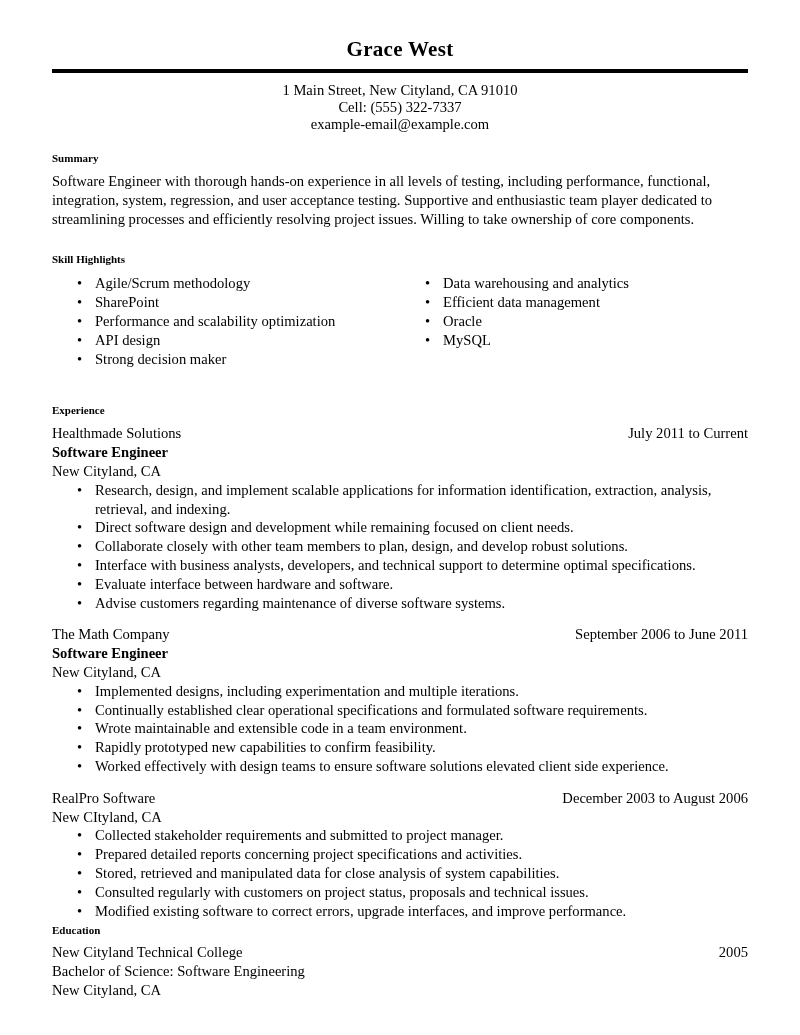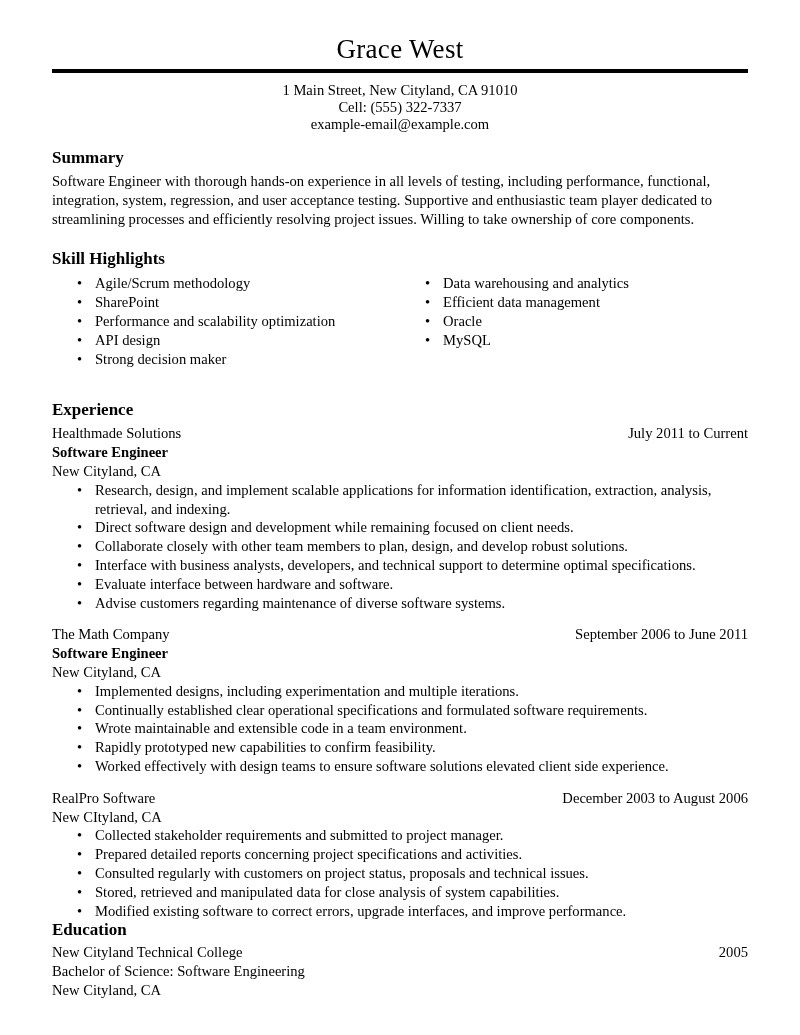"Grace West" .name { font-size: 27px -> 21px; font-weight: 400 -> 700 }
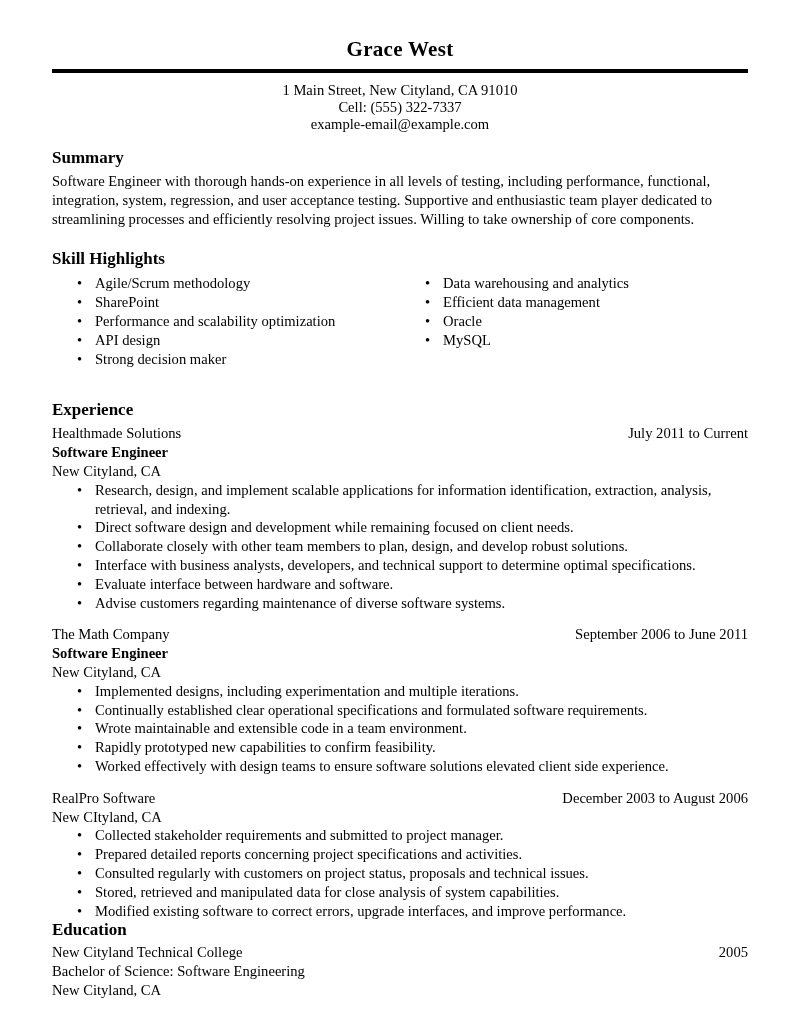"Summary" .section-heading { font-size: 17px -> 11px }
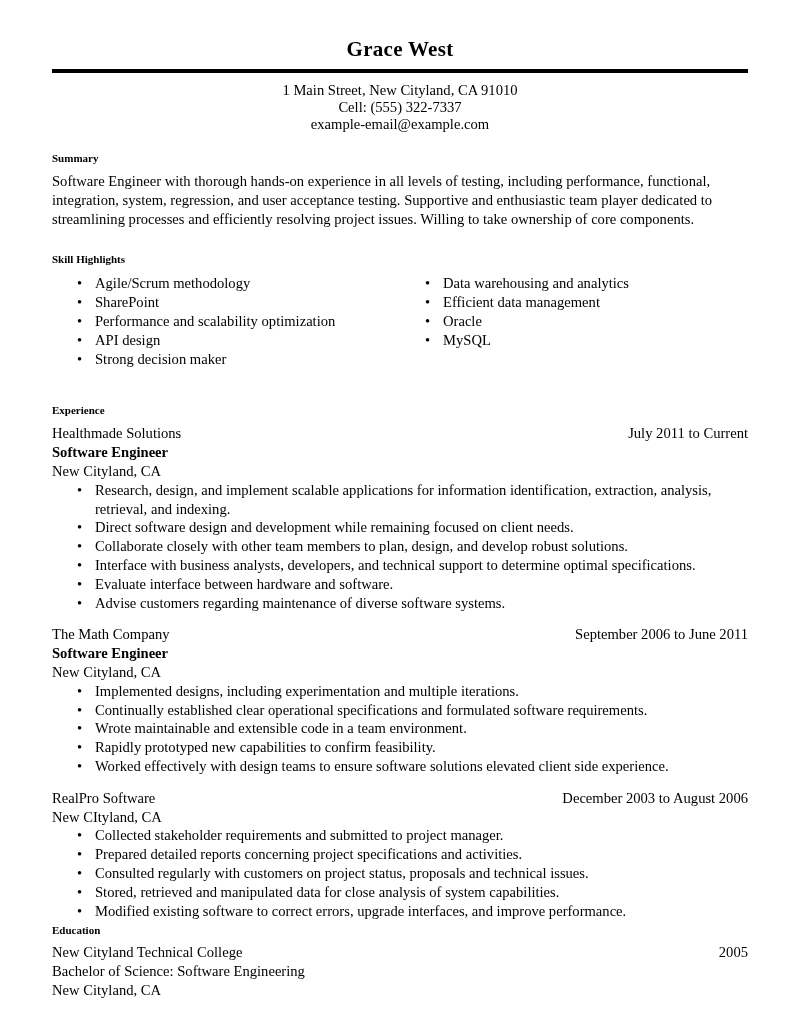"Consulted regularly with customers on" li { order: before "Stored, retrieved and manipulated data" -> after "Stored, retrieved and manipulated data" }
